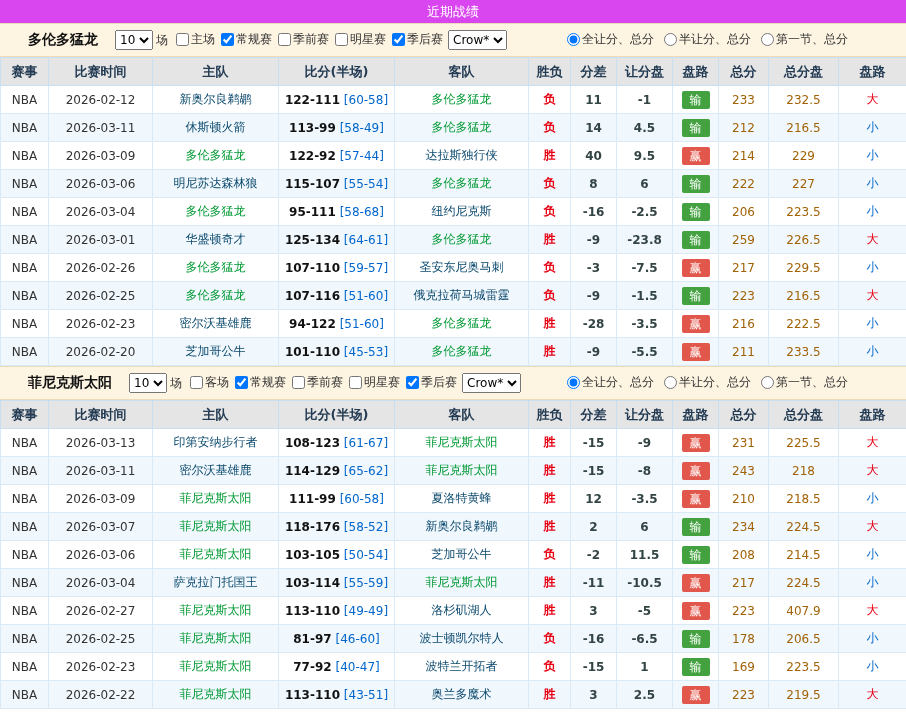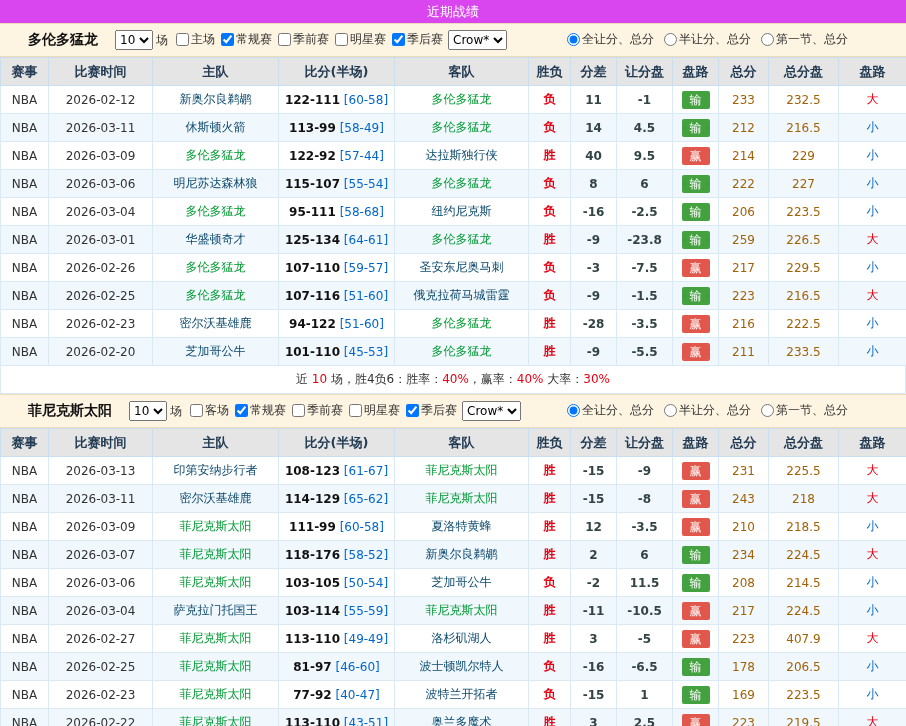"近 10 场，胜4负6：胜率：40%，赢率：40% 大率：30%" div.summary { html: <div><span>近 </span><span>10</span><span> 场，胜4负6：胜率：</span><span>40%</span><span>，赢率：</span><span>40%</span><span> 大率：</span><span>30%</span></div> -> none }
